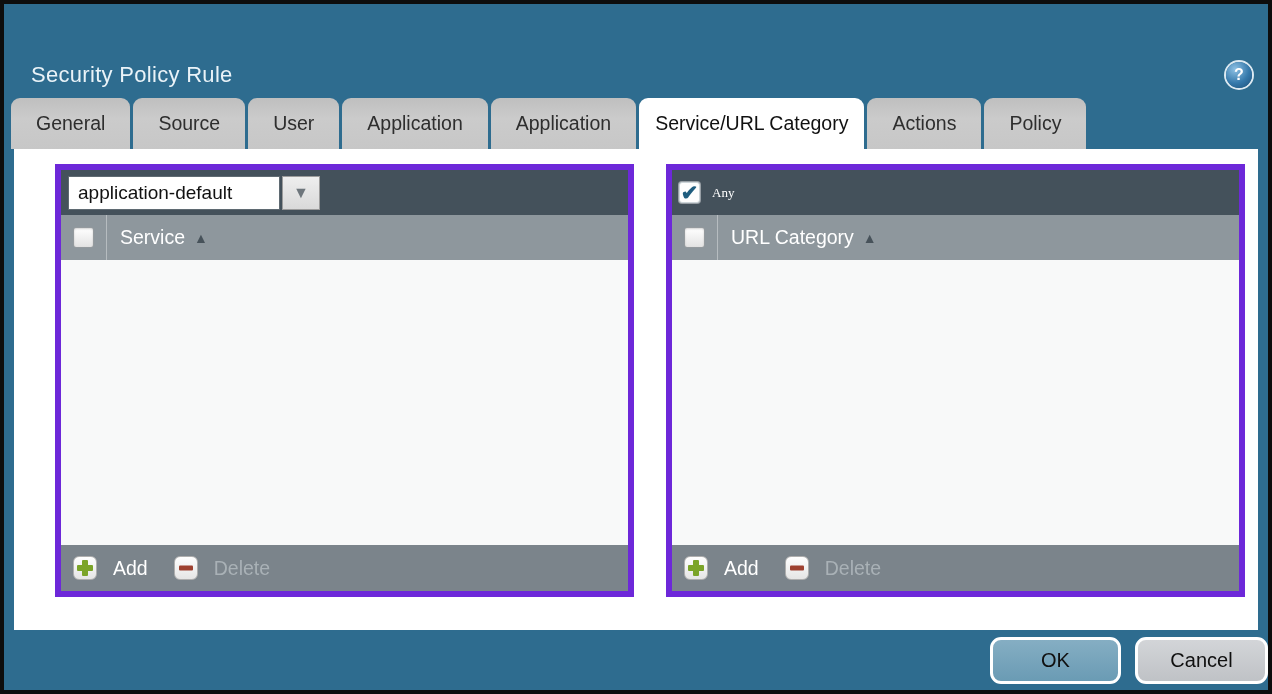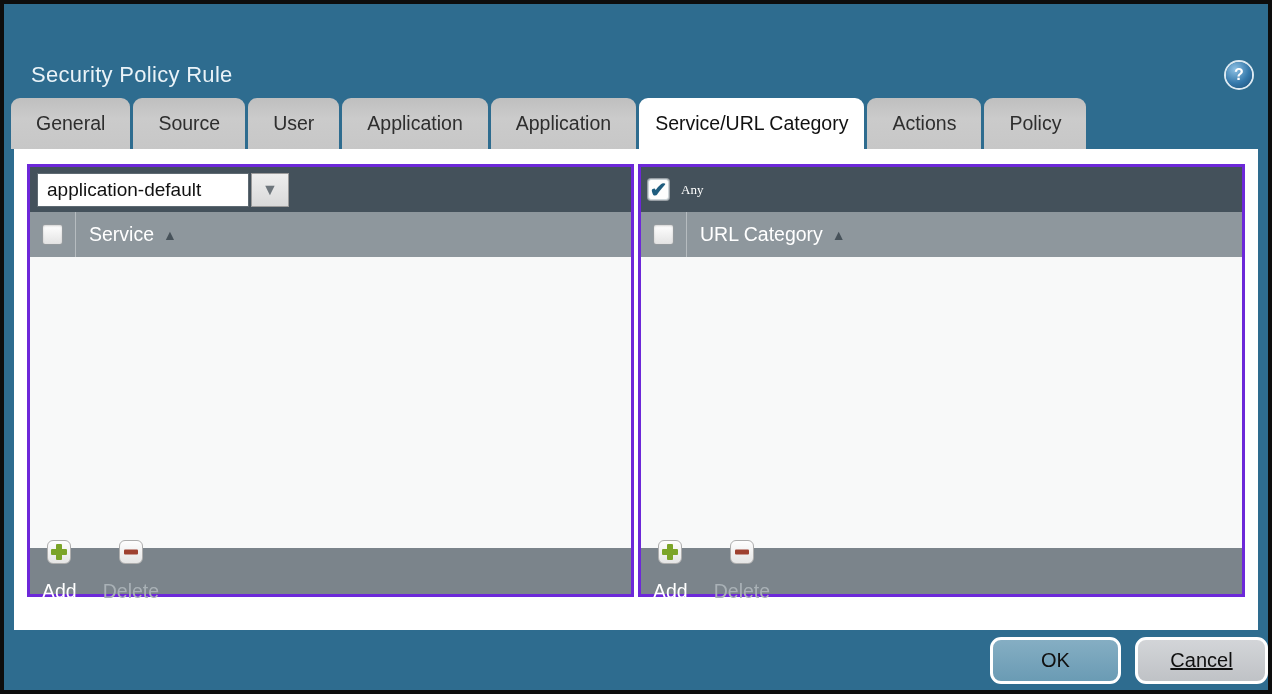"application-default" .panel { border: 3px solid #6d28d9 -> 6px solid #6d28d9; margin-left: none -> 28px }
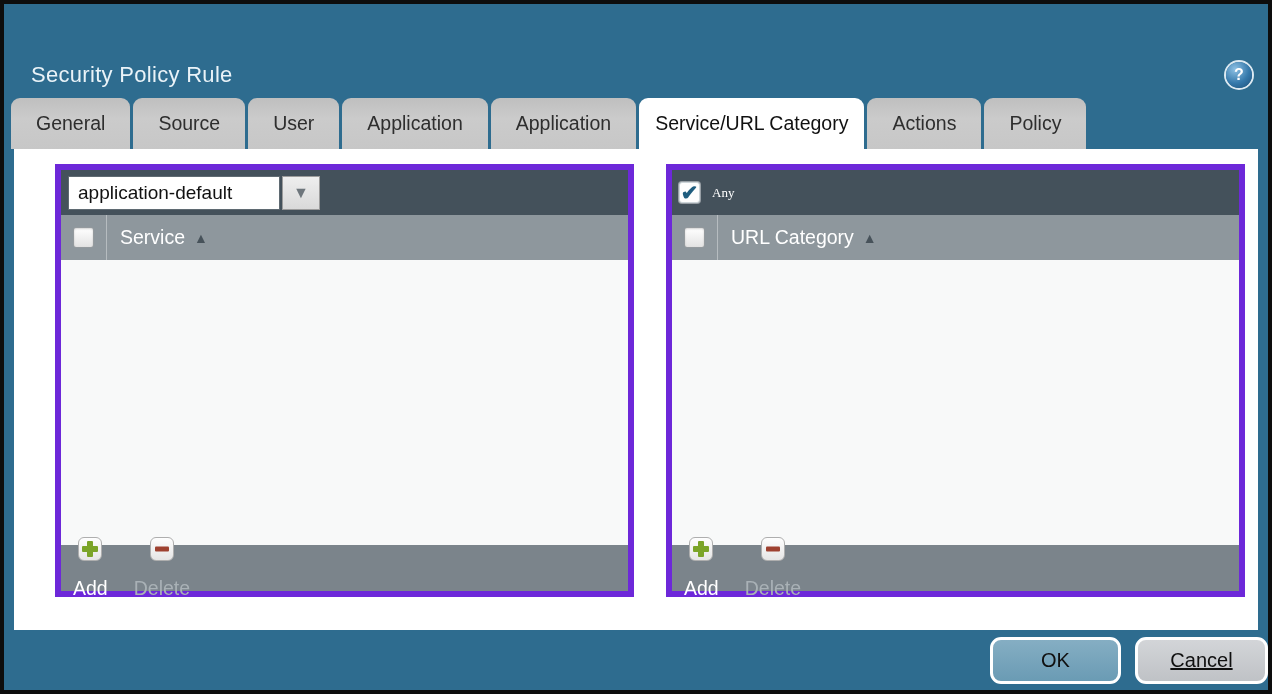"Add" .footer-action { flex-direction: column -> none }
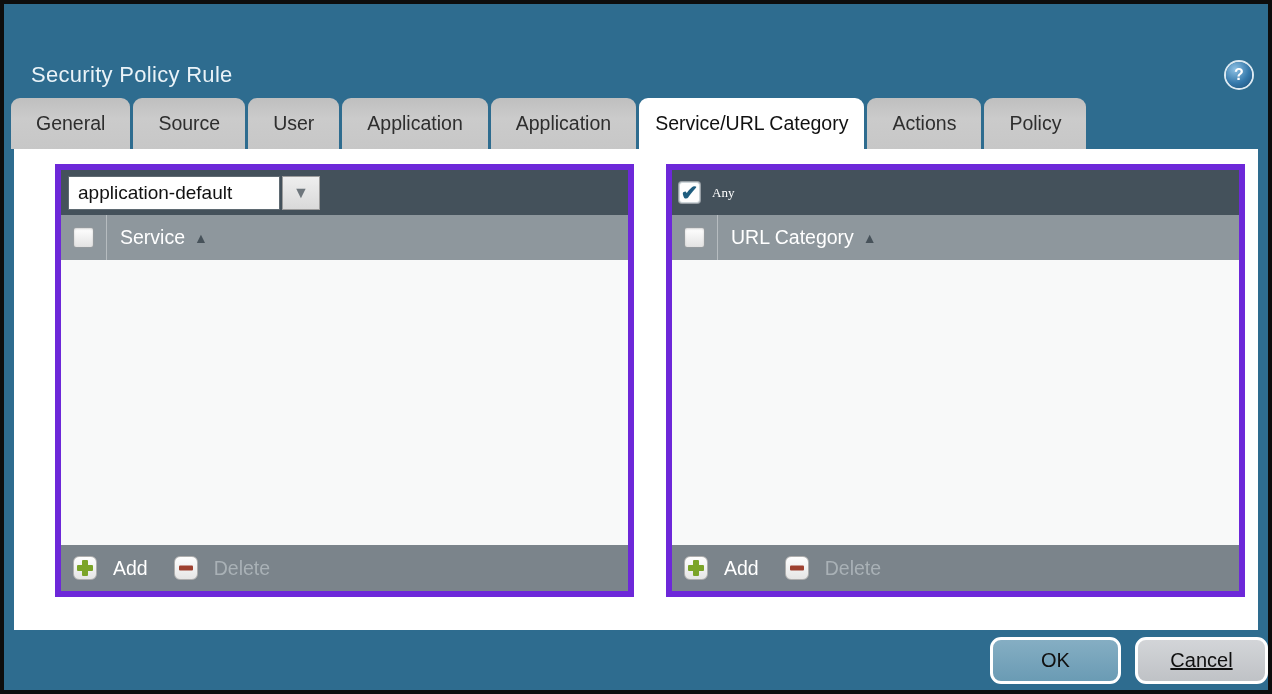"Cancel" .btn-cancel { text-decoration: underline -> none }
